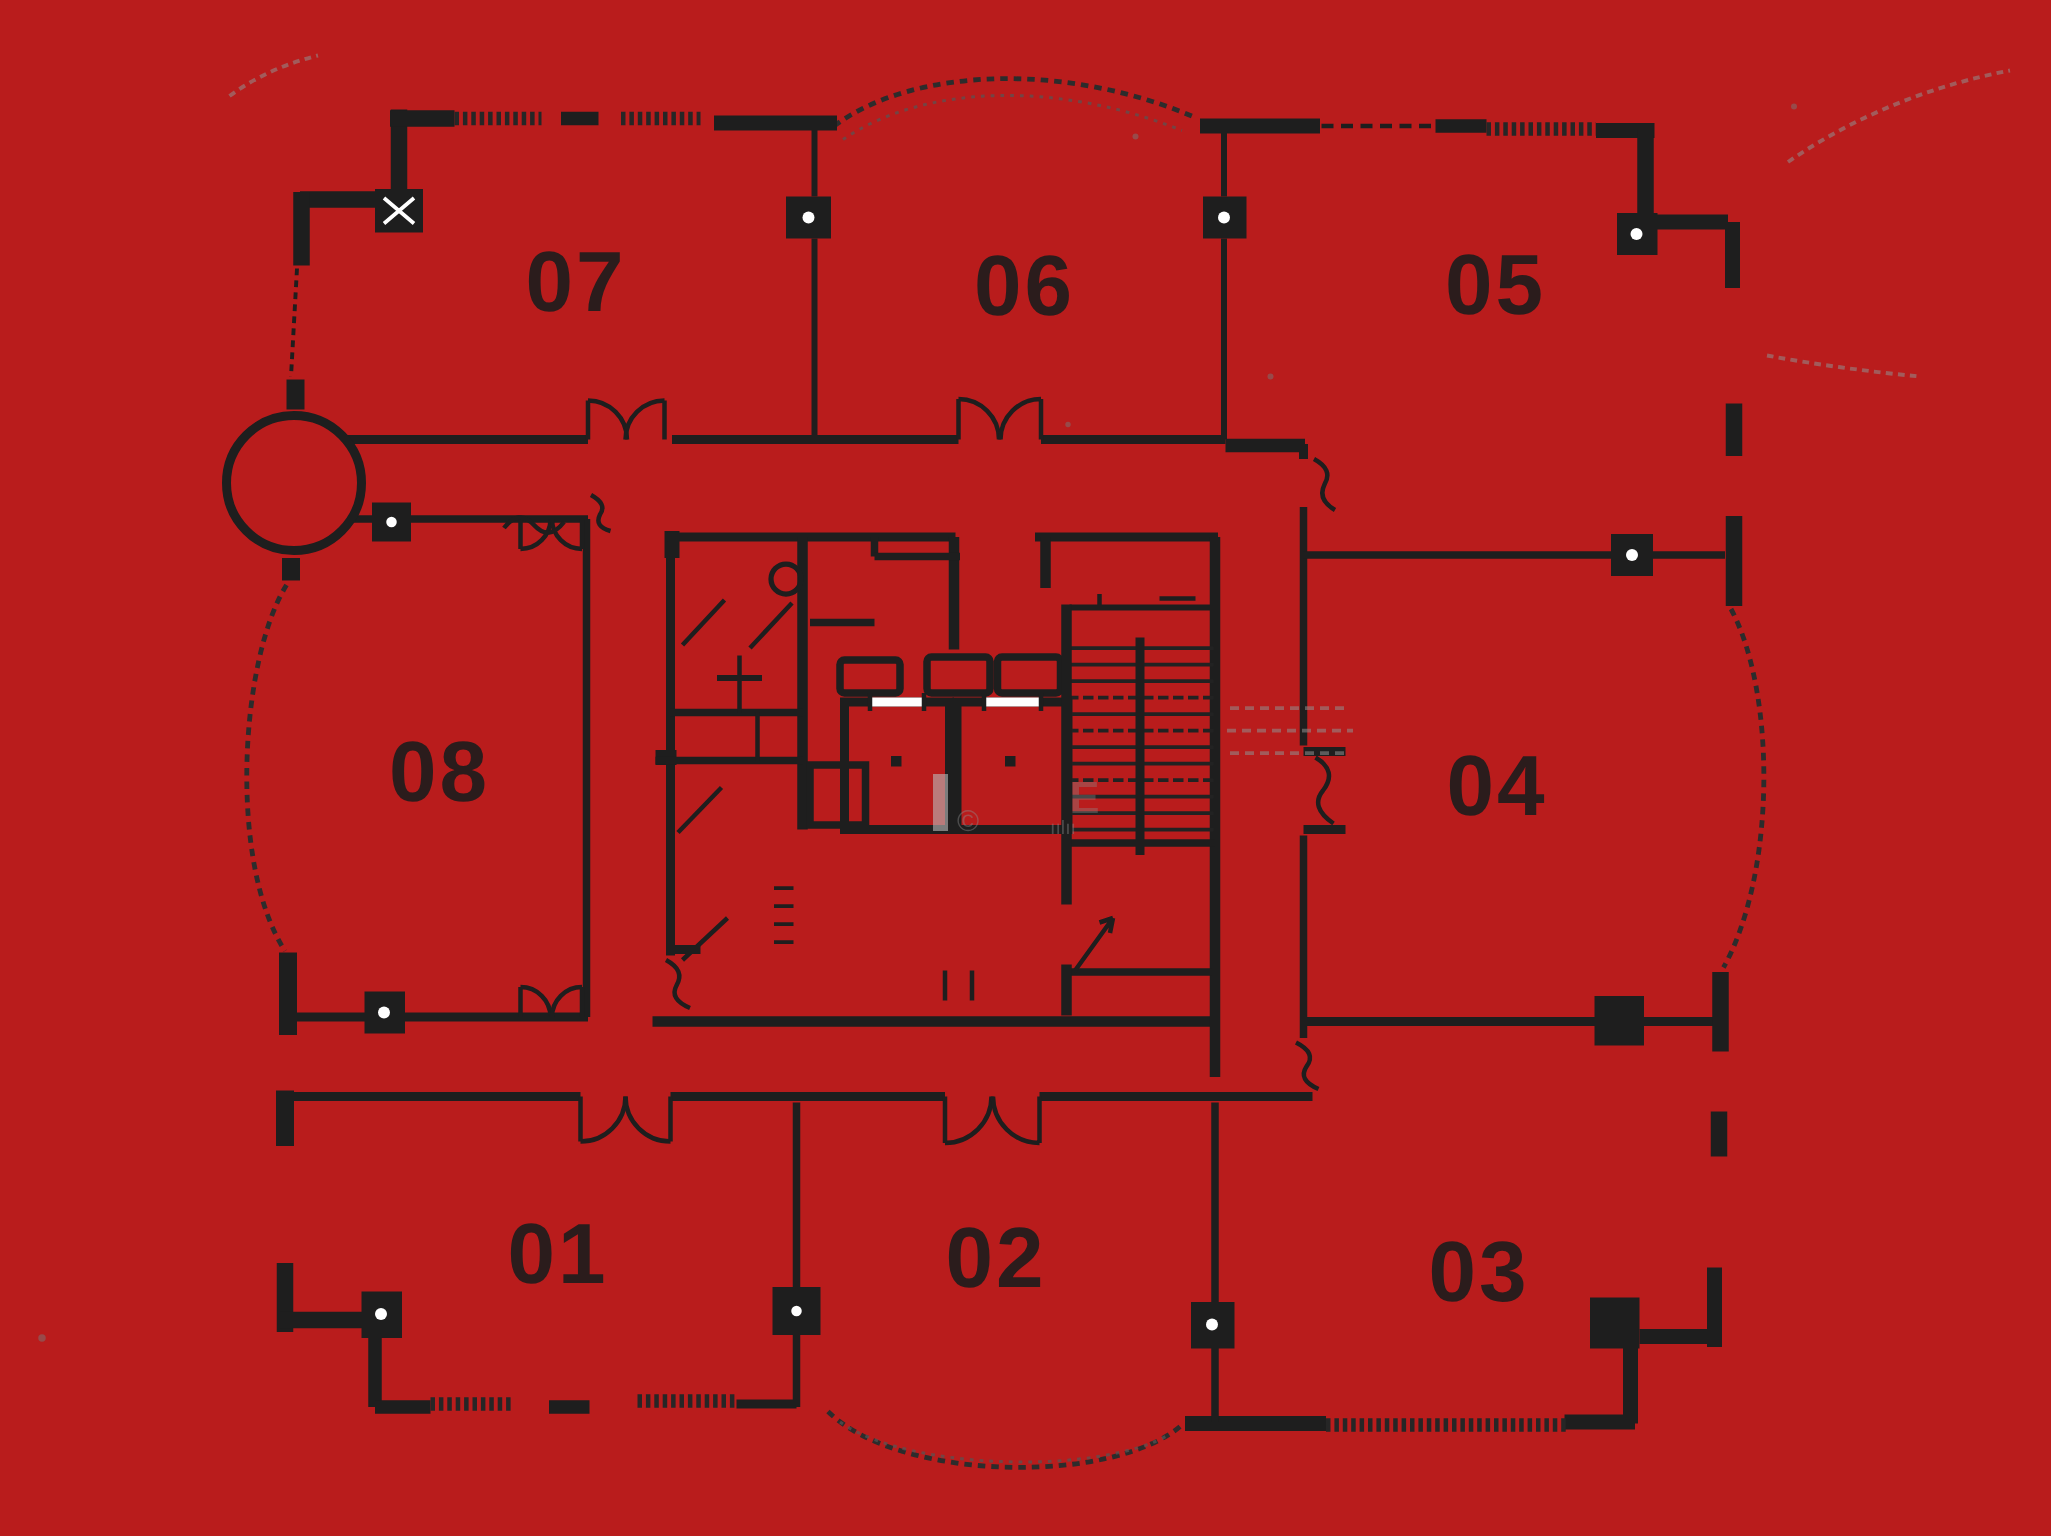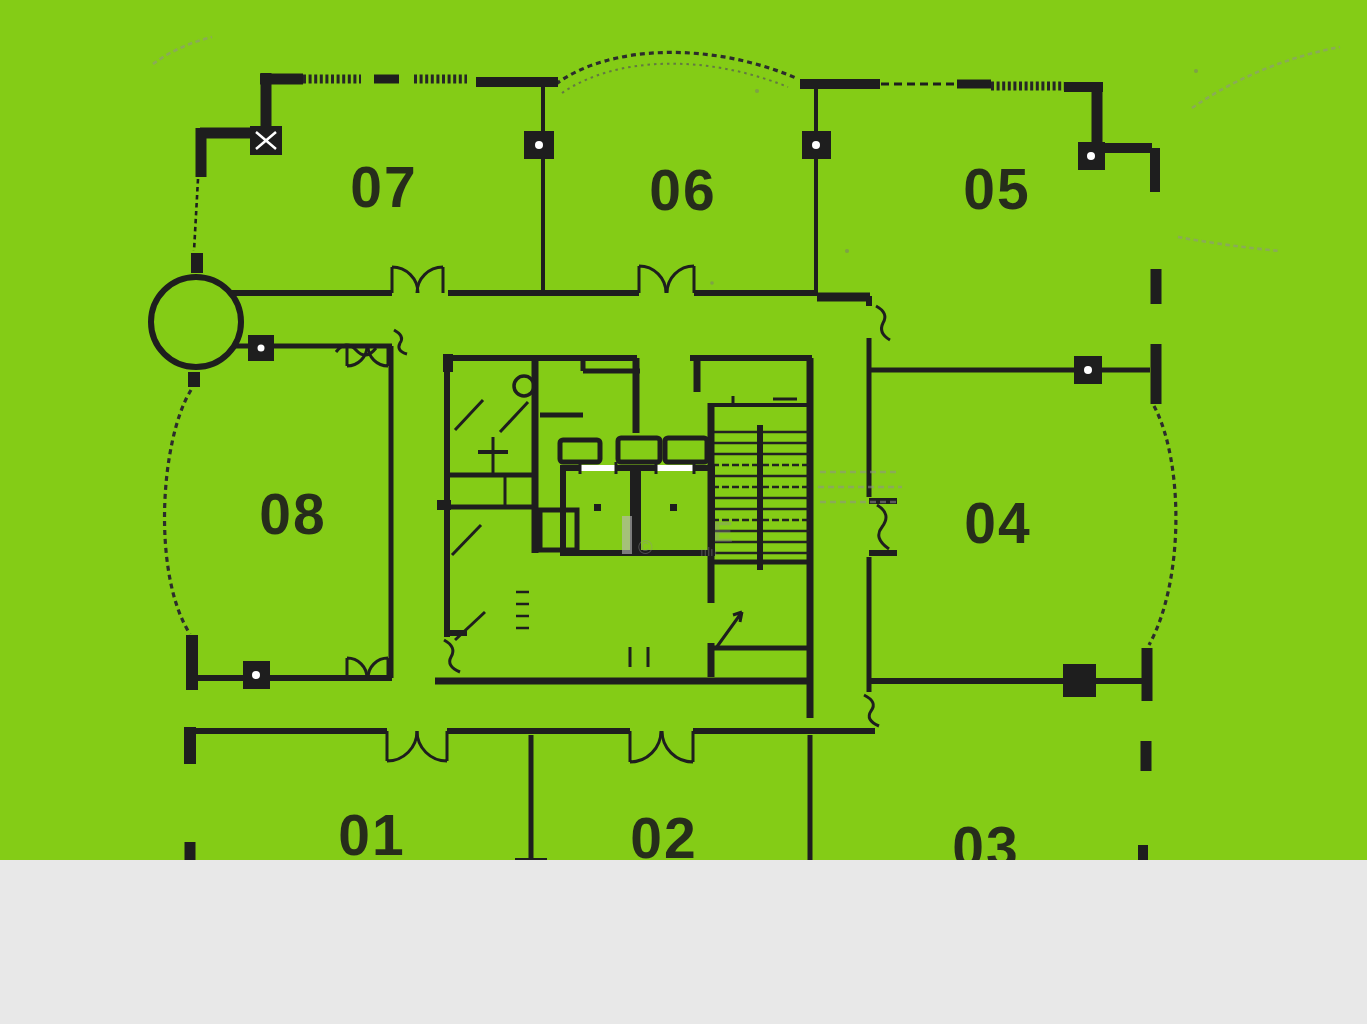"07" .page { background: #84cc16 -> #b91c1c; height: 860px -> 1024px }
